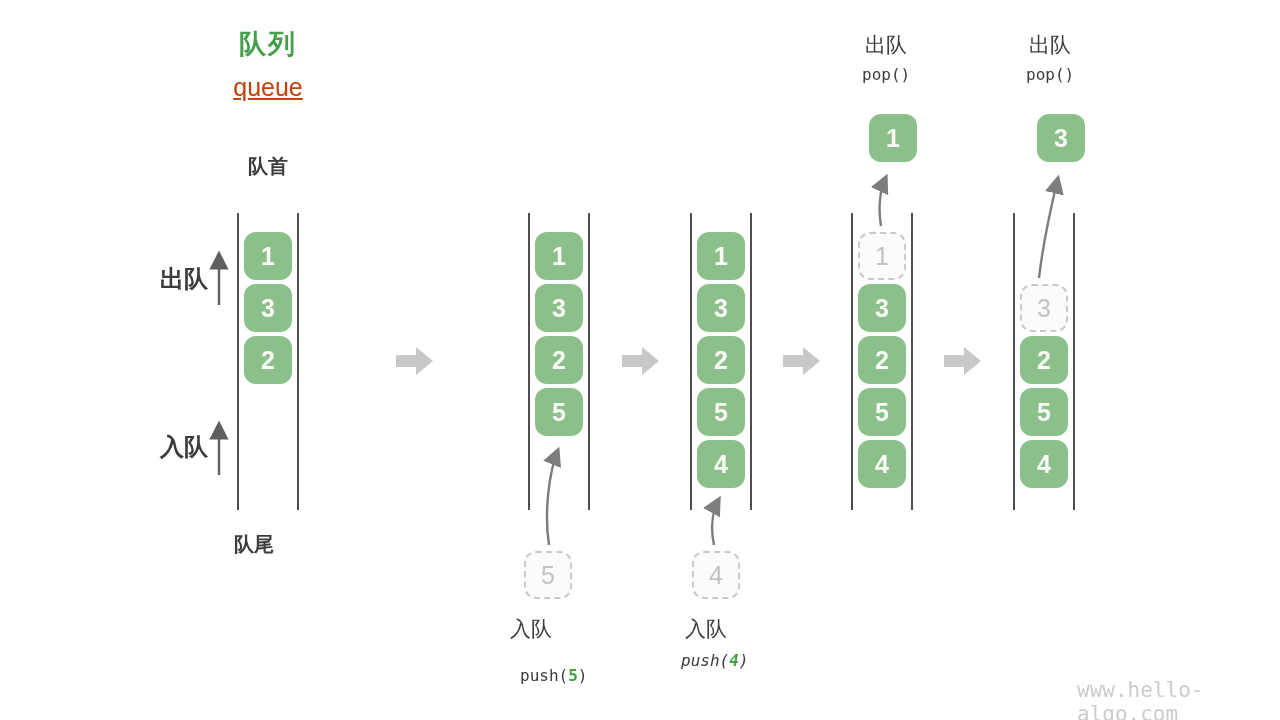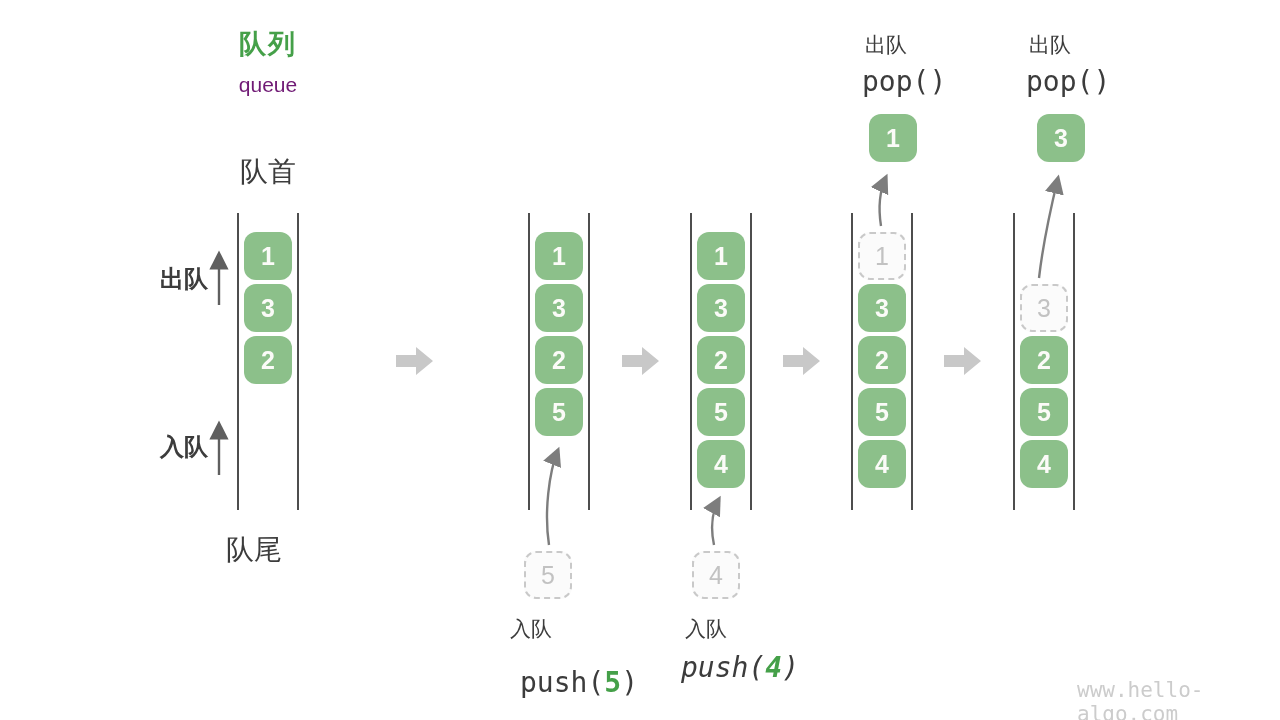"queue" .title-en { color: #701a75 -> #c2410c; font-size: 21px -> 25px; text-decoration: none -> underline }
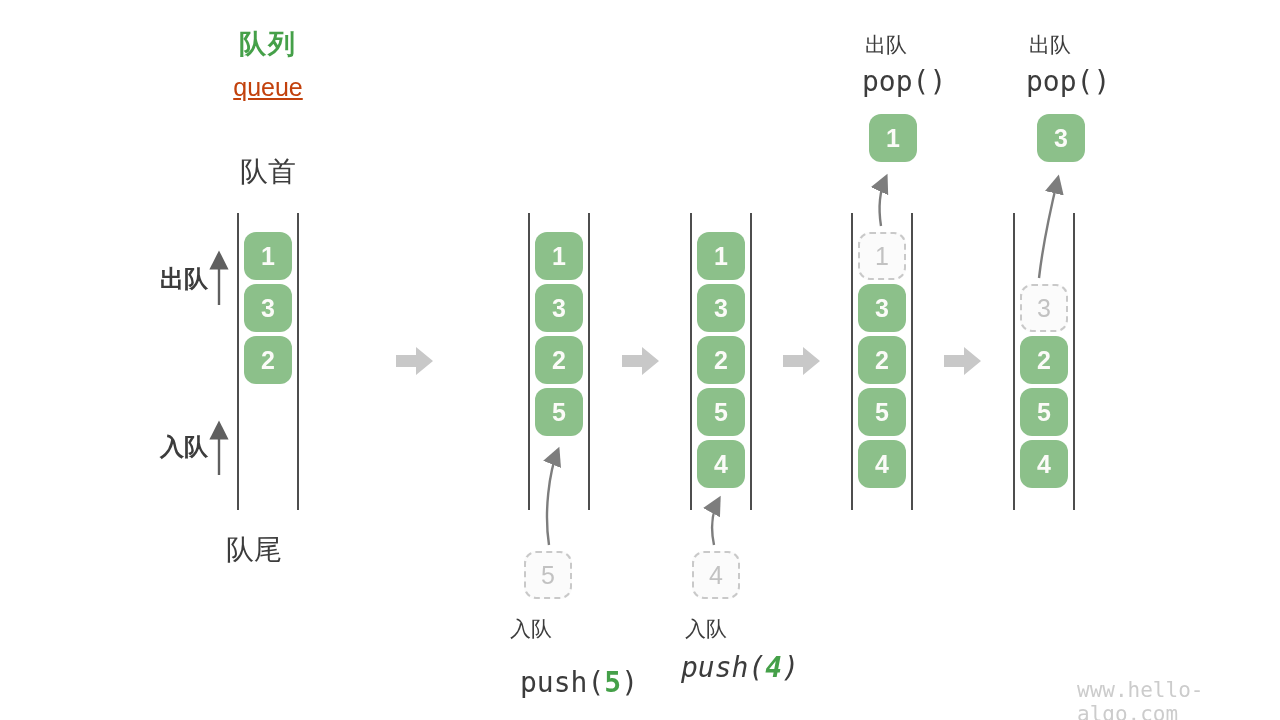"pop()" .op-code { font-size: 28px -> 16px }
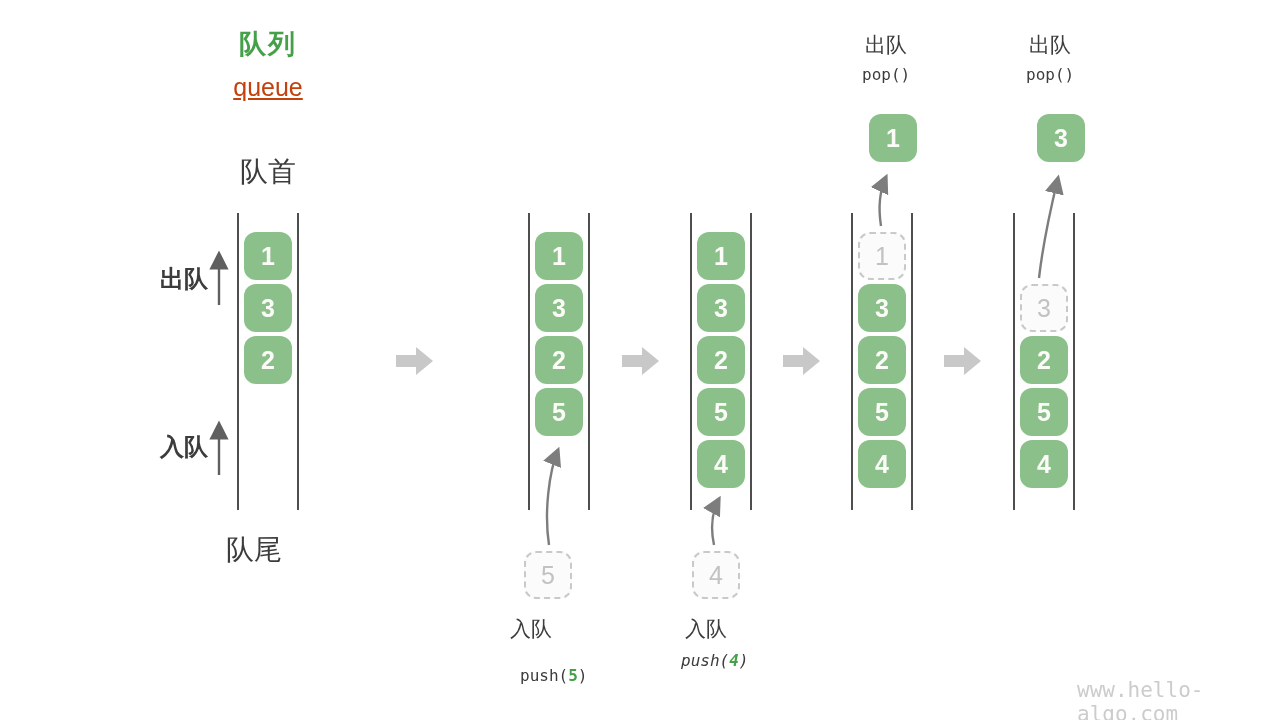"队首" .struct-label { font-size: 28px -> 20px; font-weight: normal -> bold }
